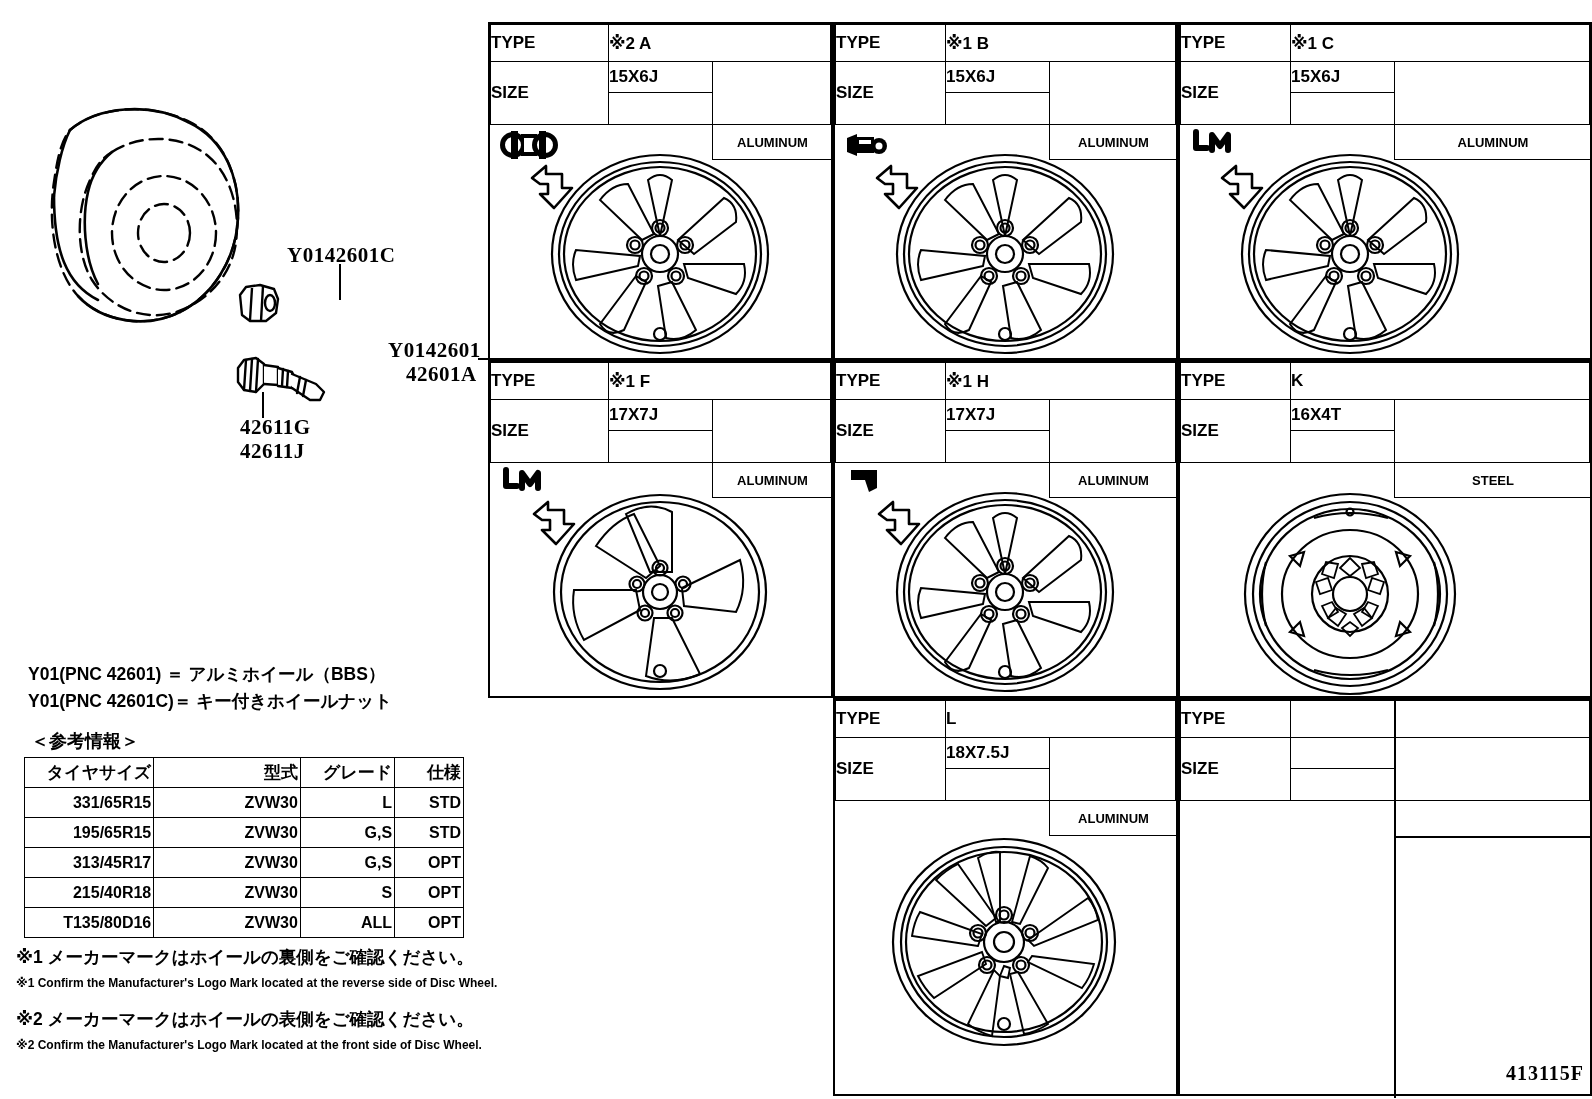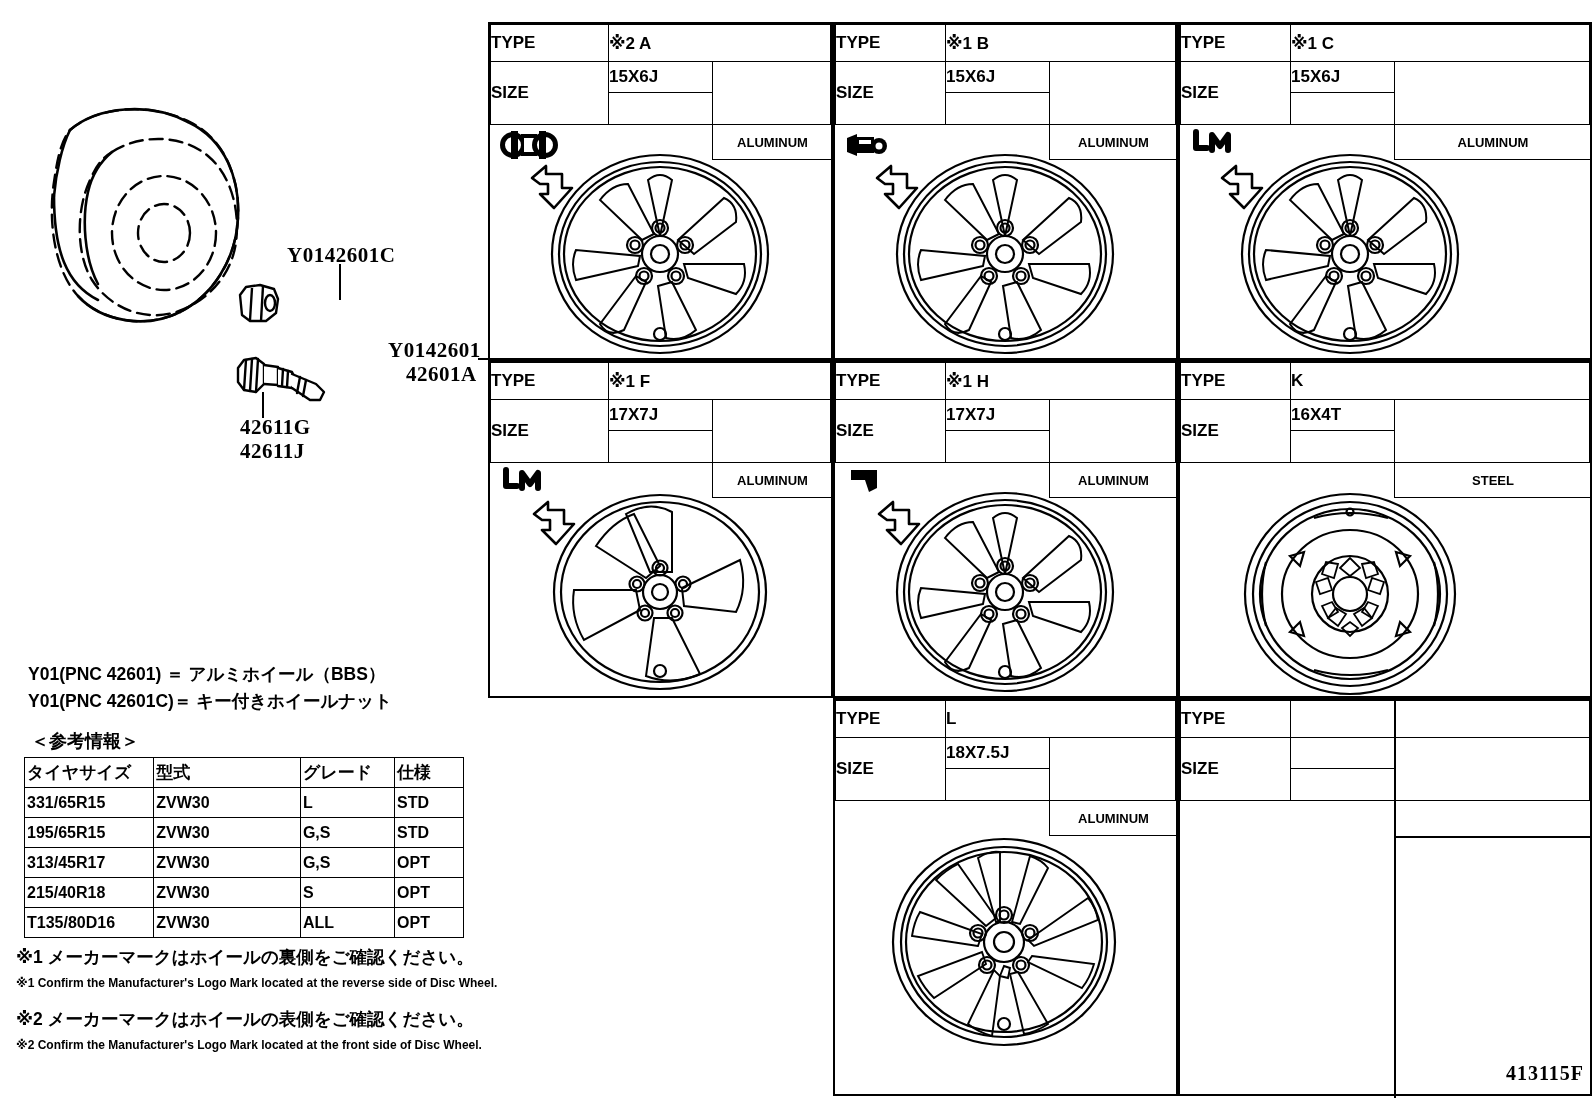"タイヤサイズ" #ref-table th, #ref-table td { text-align: left -> right }
